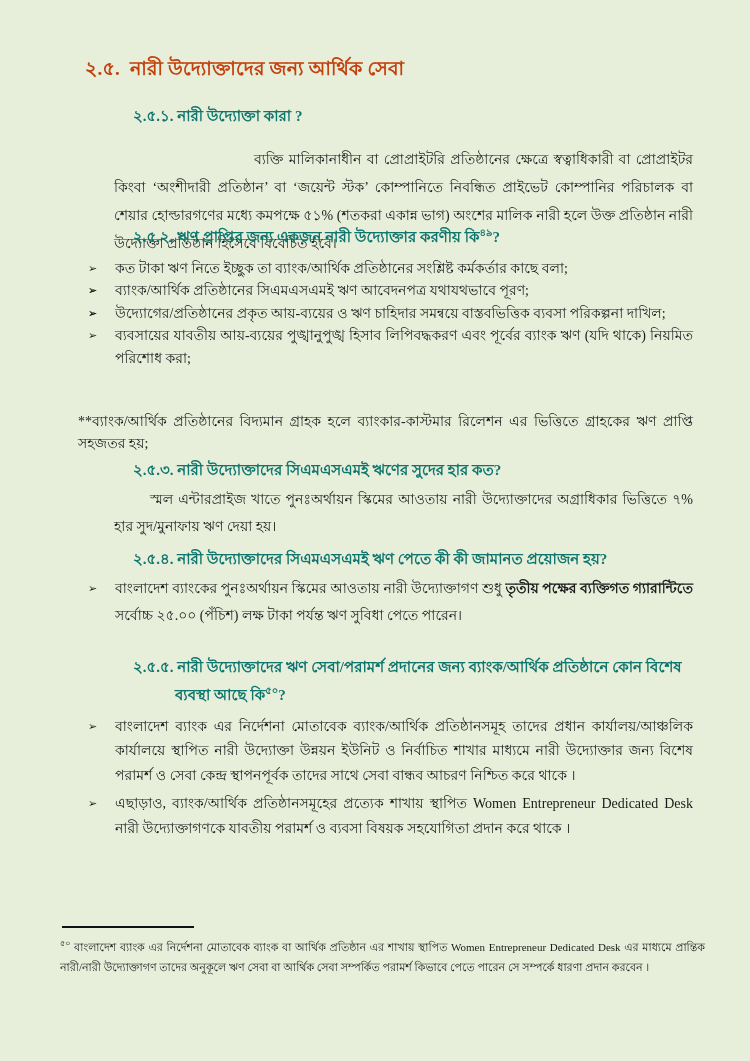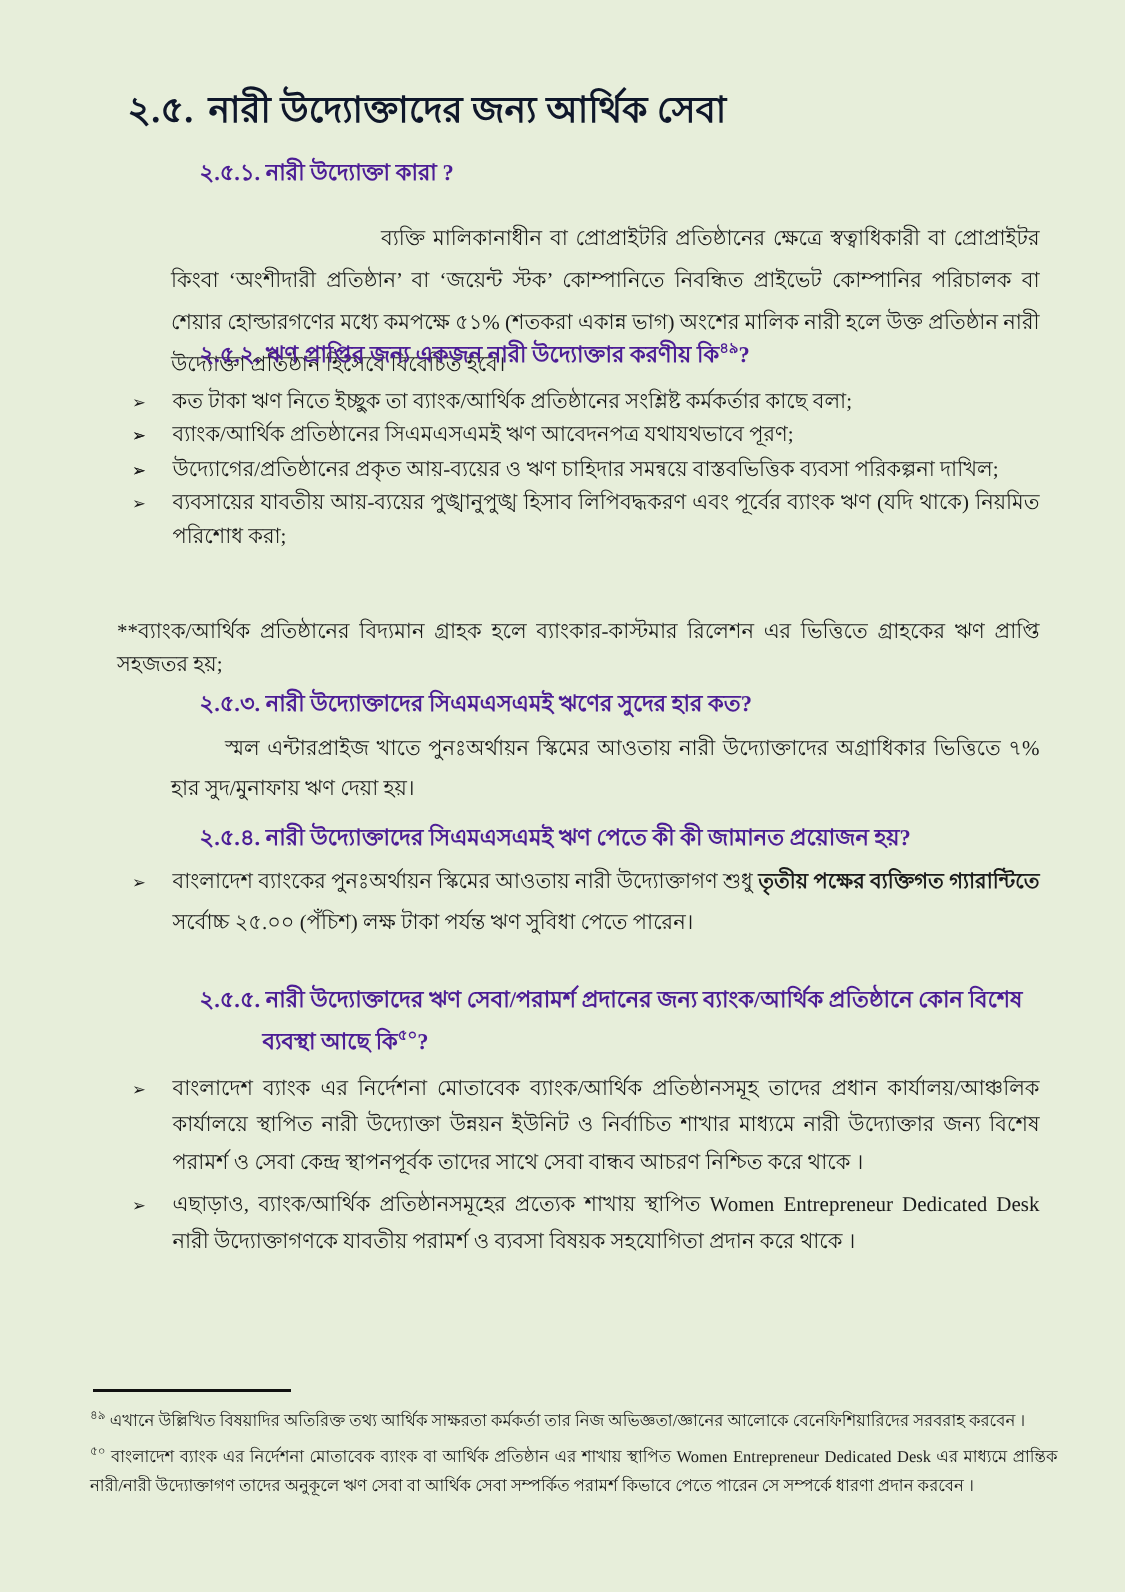"২.৫. নারী উদ্যোক্তাদের জন্য আর্থিক" .main-title { color: #0f172a -> #c2410c; font-size: 24px -> 19px }
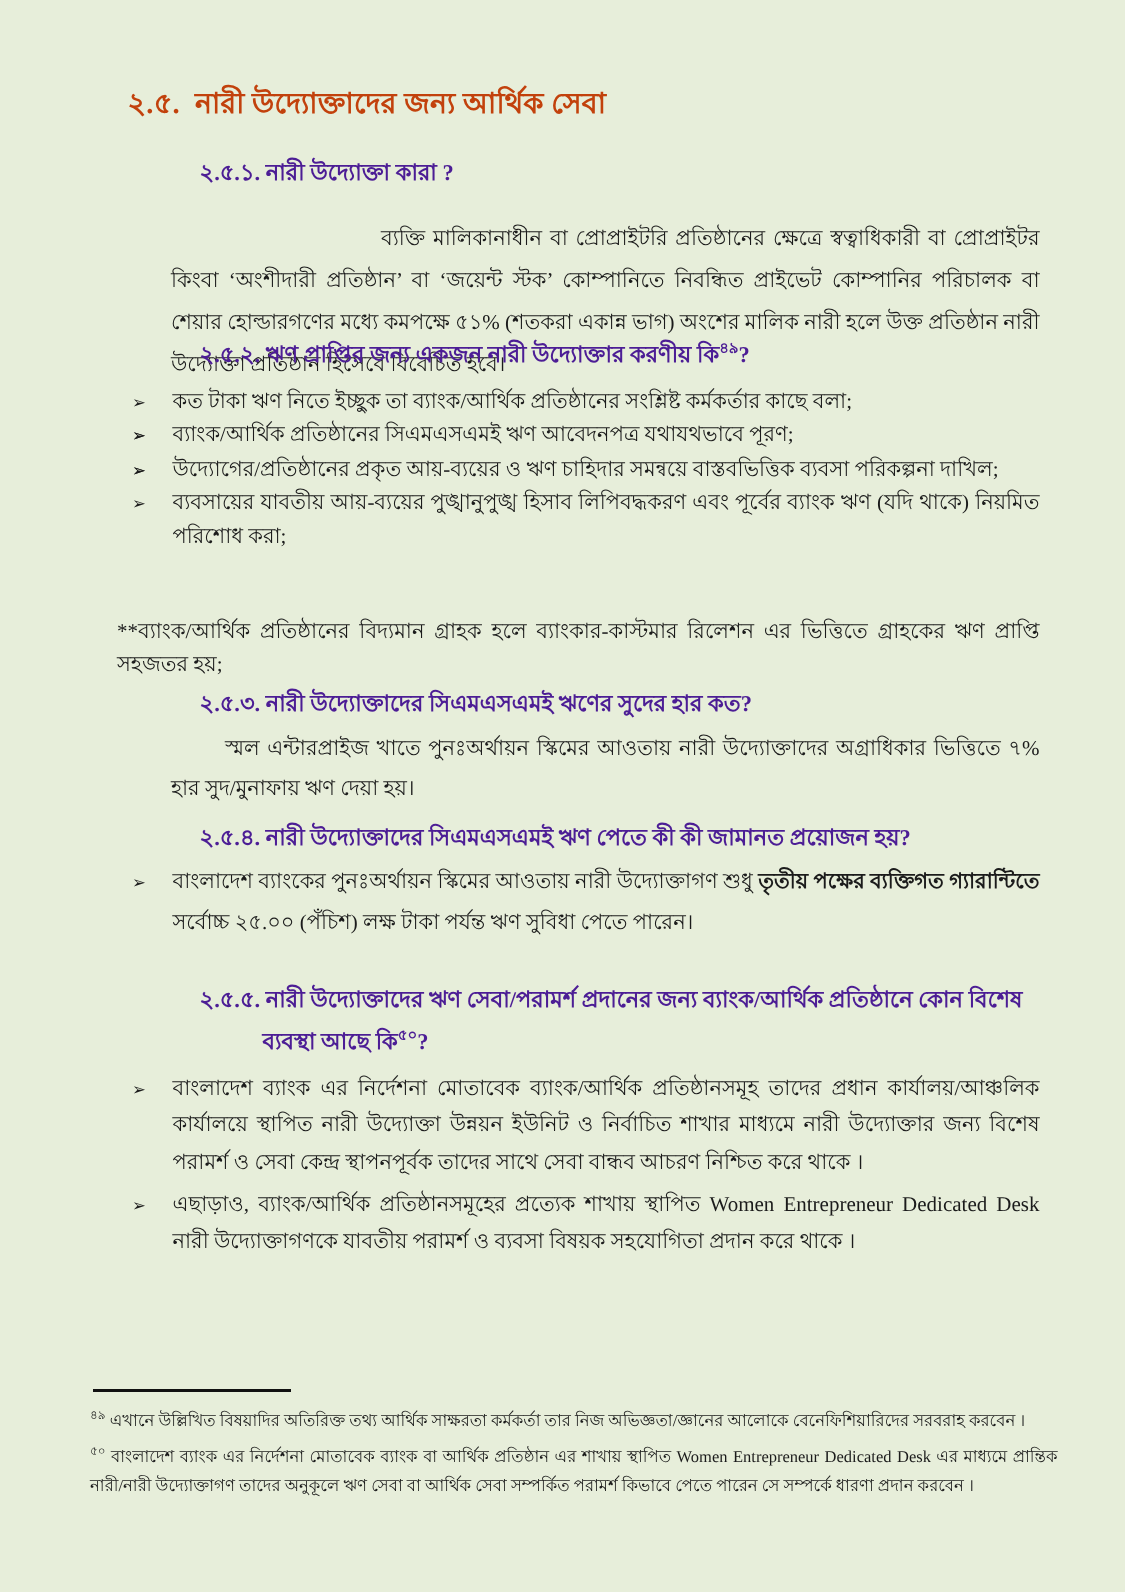"২.৫.১. নারী উদ্যোক্তা কারা ?" .sub-heading { color: #4c1d95 -> #0f766e }
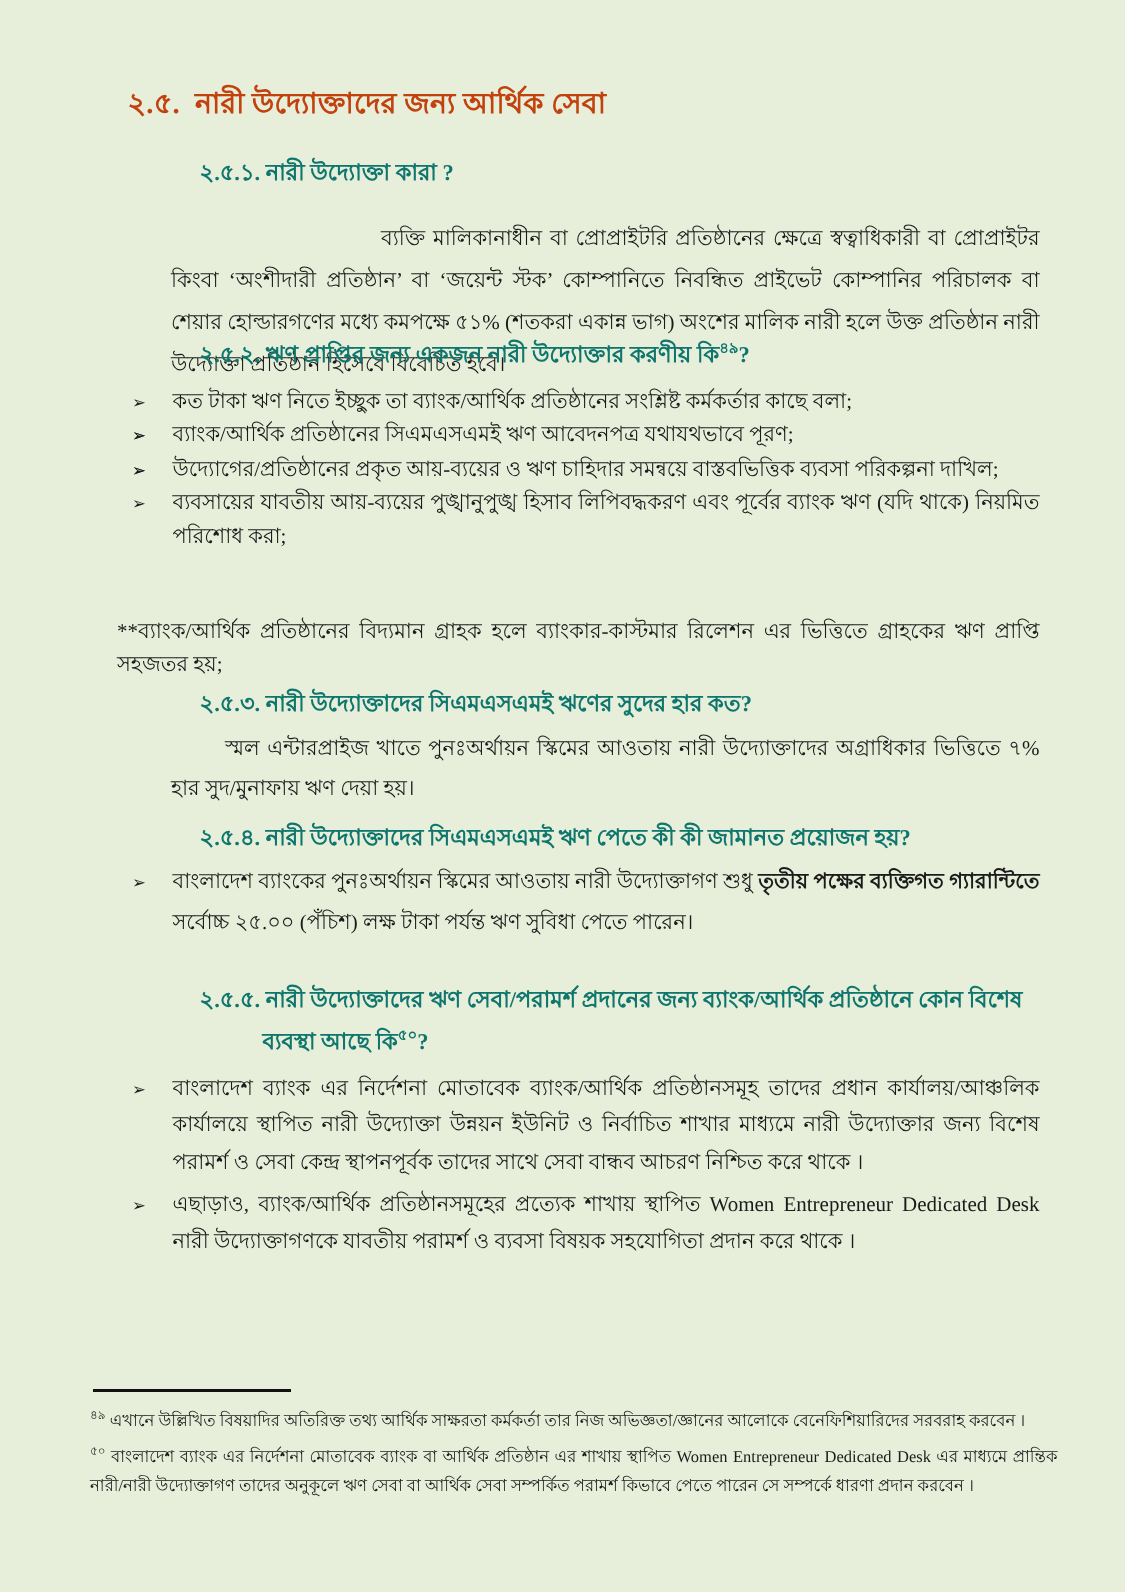"৪৯ এখানে উল্লিখিত বিষয়াদির অতিরিক্ত" div.footnote { html: <div> <sup>৪৯</sup> <span>এখানে উল্লিখিত বিষয়াদির অতিরিক্ত তথ্য আর্থিক সাক্ষরতা কর্মকর্তা তার নিজ অভিজ্ঞতা/জ্ঞানের আলোকে বেনেফিশিয়ারিদের সরবরাহ করবেন ।</span> </div> -> none }
